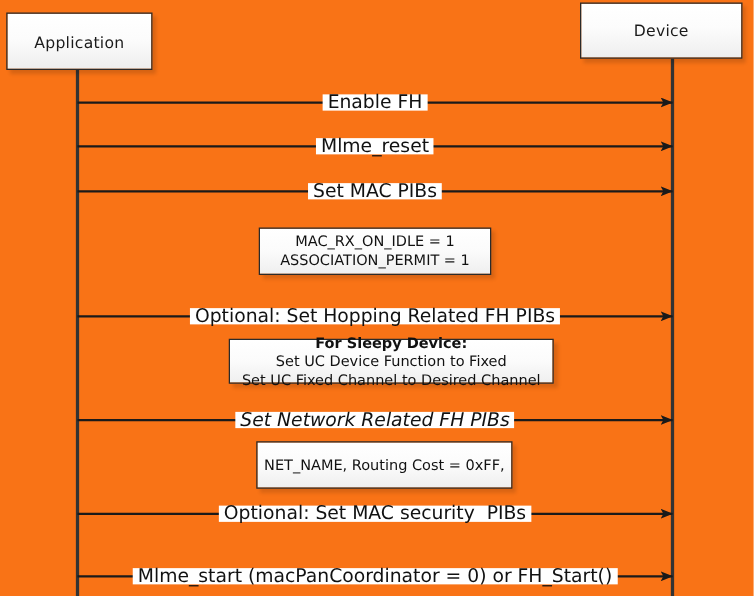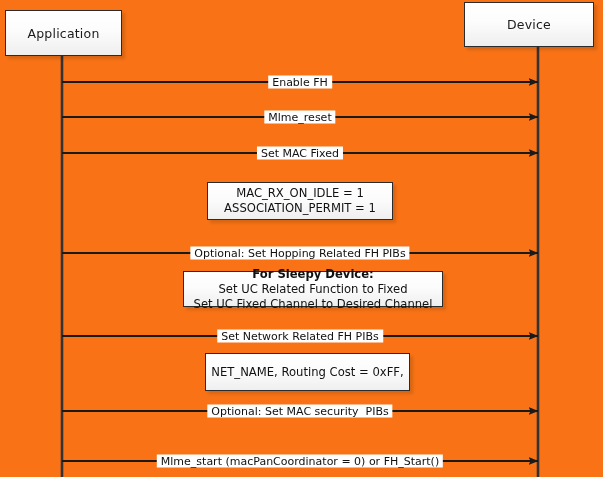"Enable FH" .msg-label { font-size: 11px -> 15px }
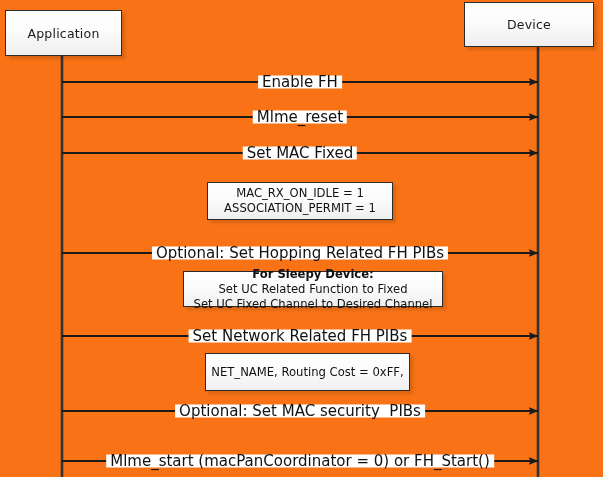"Set MAC Fixed" div.msg-label { text: Fixed -> PIBs }
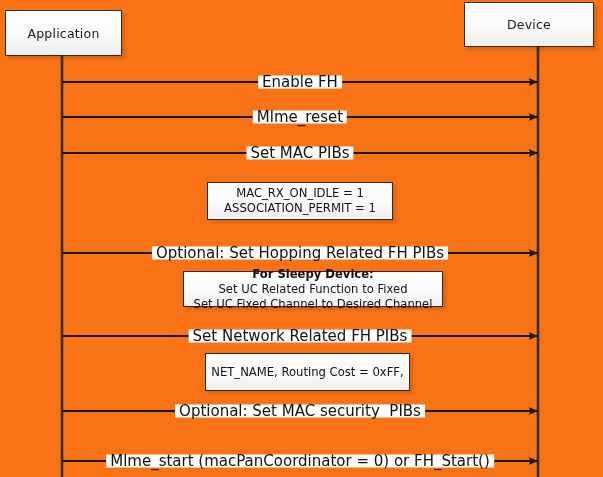"Set UC Related Function to" div.note-line { text: Related -> Device }
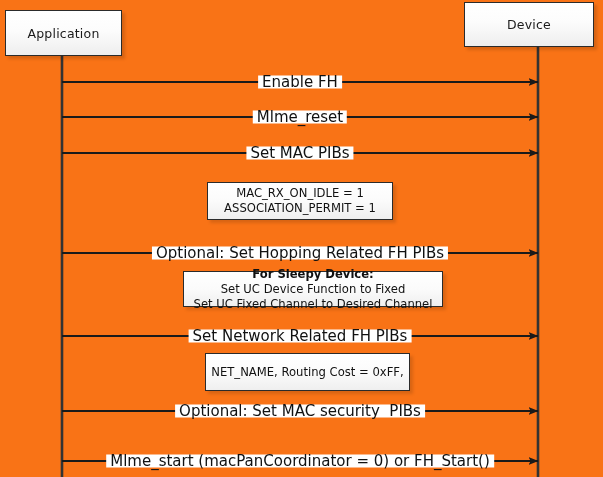"Set Network Related FH PIBs" div.msg-label { font-style: none -> italic }
